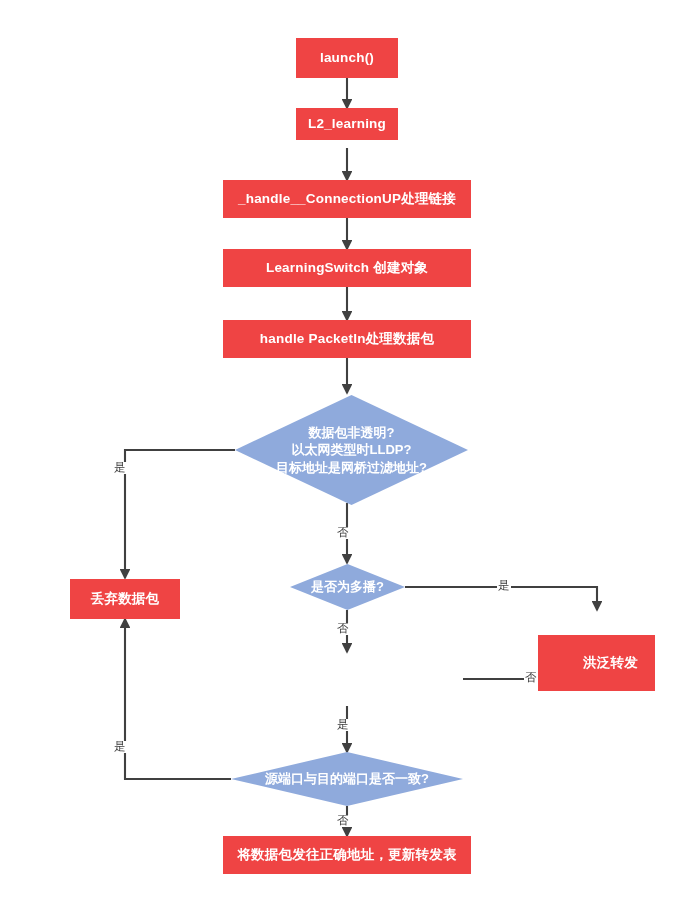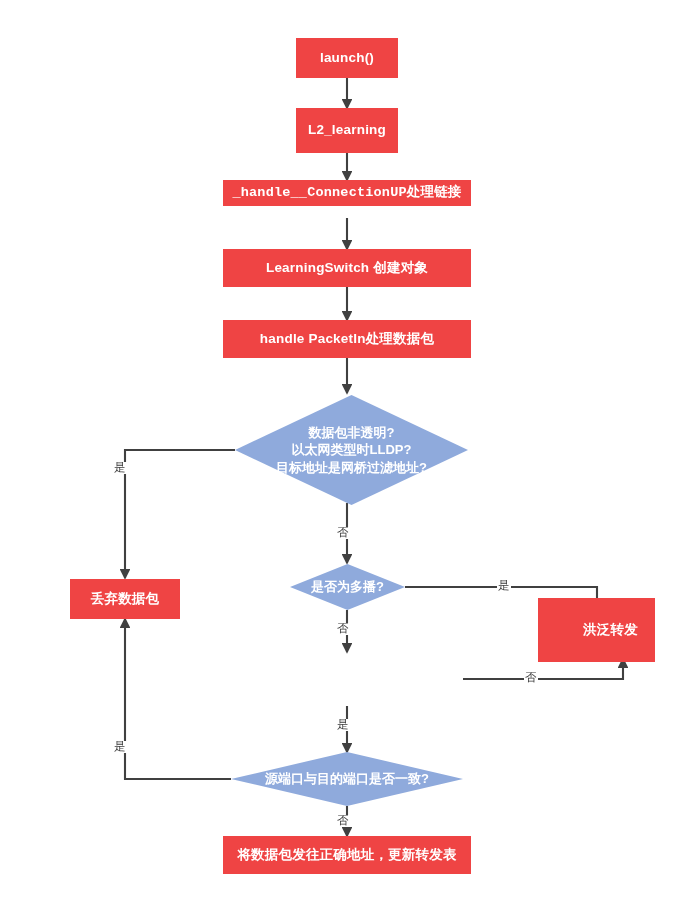"L2_learning" div.node { height: 45px -> 32px }
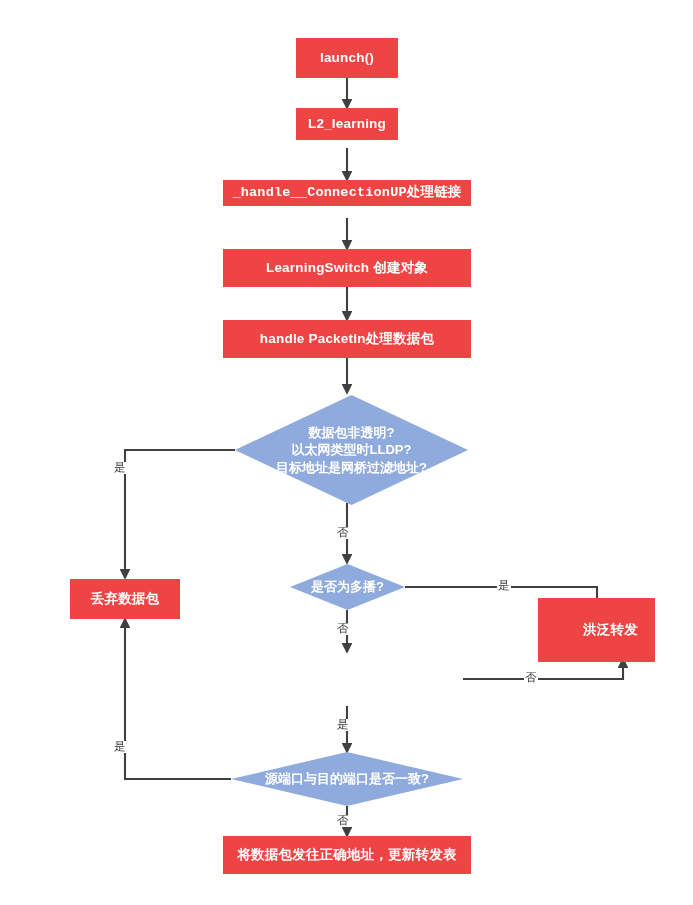"_handle__ConnectionUP处理链接" div.node { font-family: Liberation Mono, monospace -> none; height: 26px -> 38px }
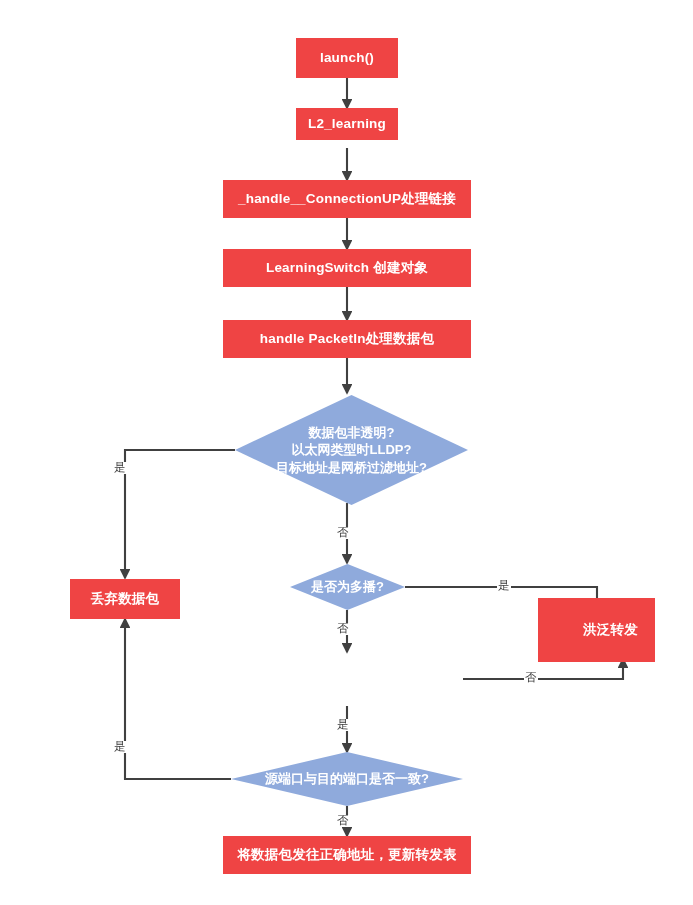"洪泛转发" div.node { height: 64px -> 56px; top: 598px -> 635px }
